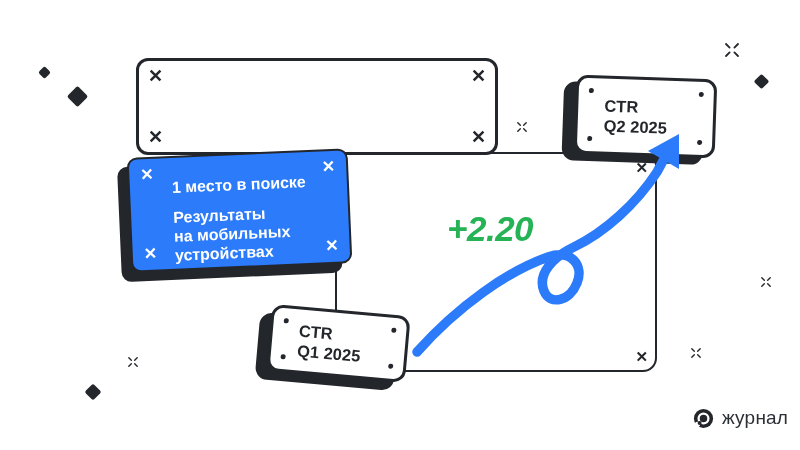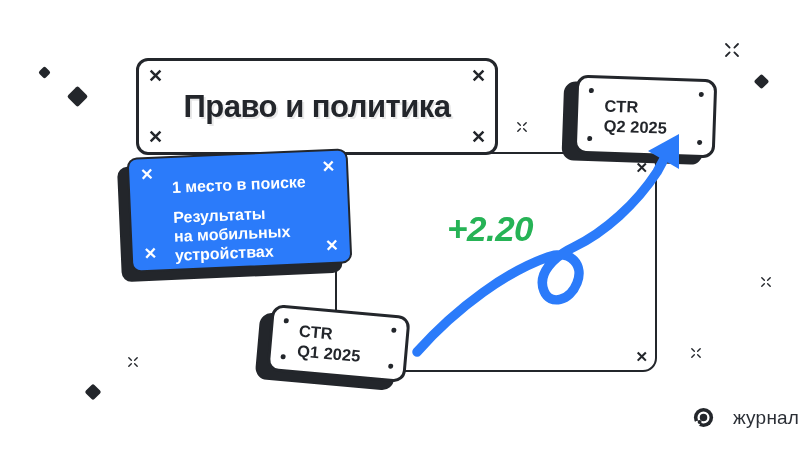"Право и политика" div.title { html: <div>Право и политика</div> -> none }
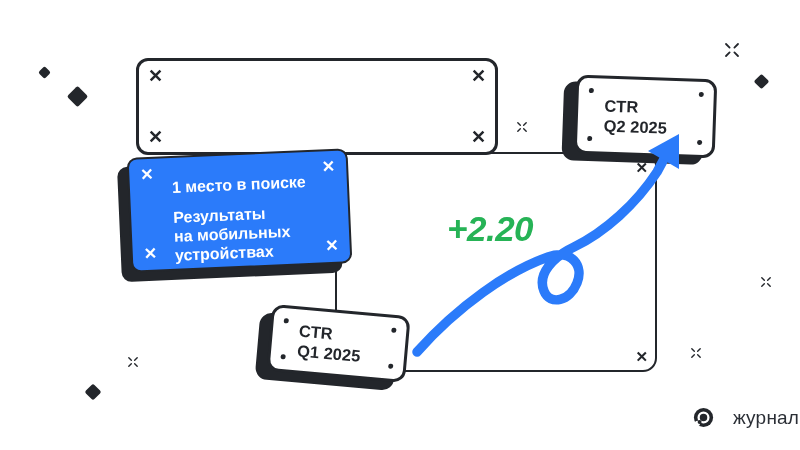"журнал" .brand { align-items: none -> center; gap: 19px -> 8px }
